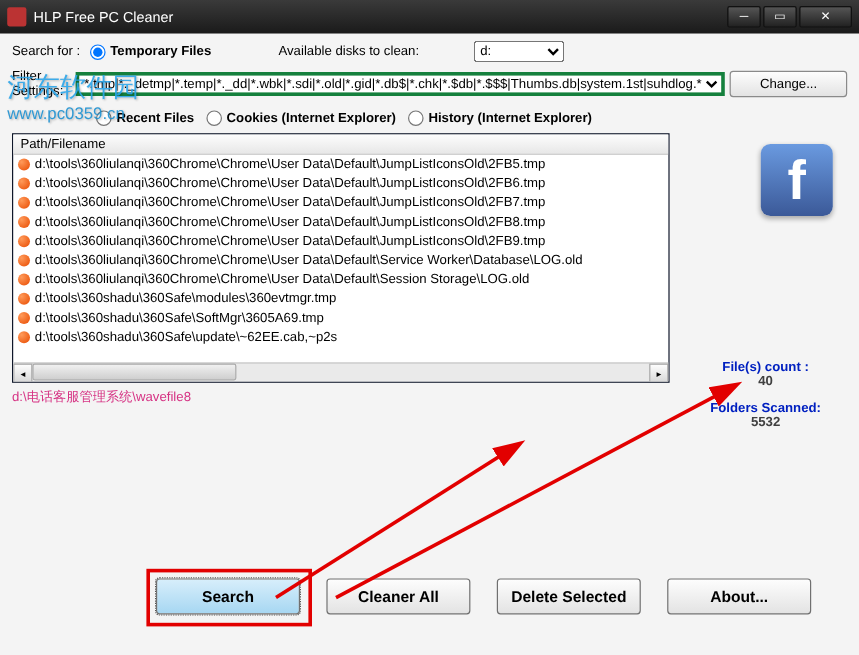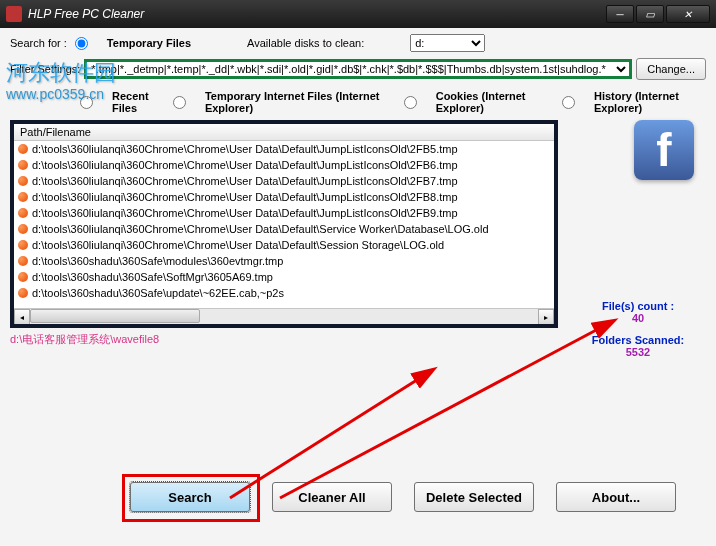"HLP Free PC Cleaner" .titlebar { font-style: italic -> none }
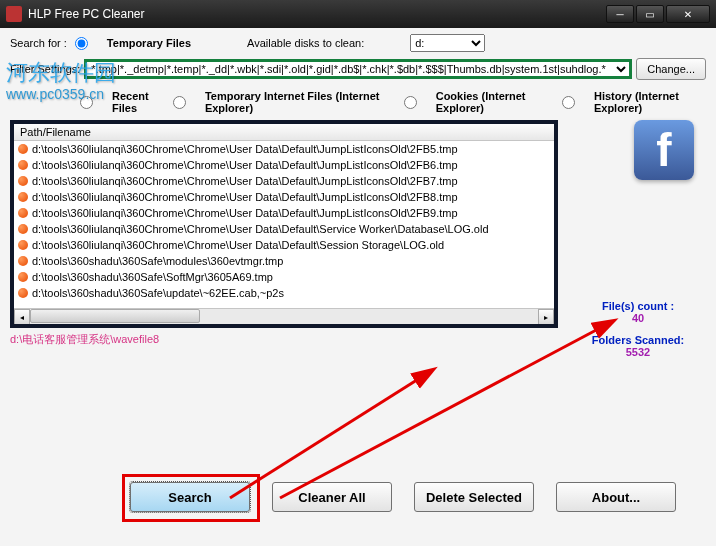"Temporary Files" .radio { gap: 19px -> 4px }
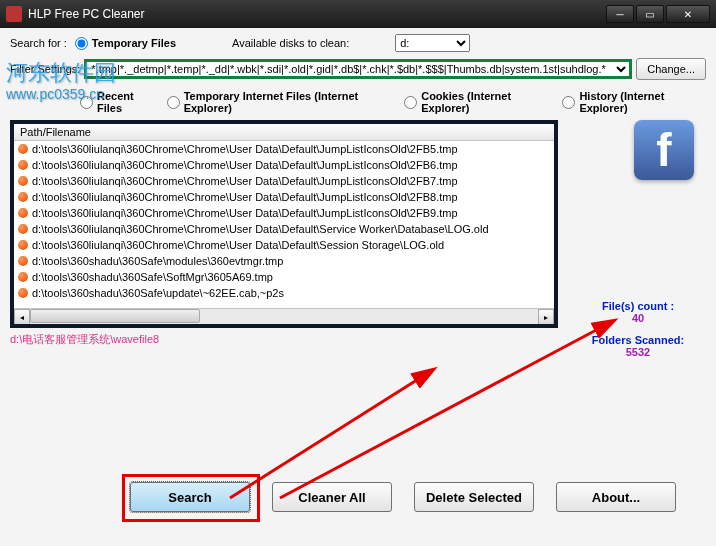"Change..." .btn { padding: 2px 10px -> 2px 24px }
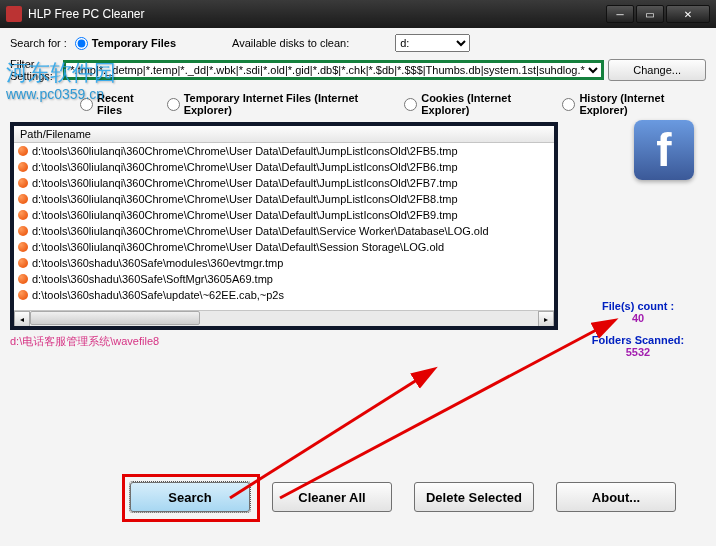"Temporary Internet Files (Internet" label.radio { html: <label> <input> <span>Temporary Internet Files (Internet Explorer)</span> </label> -> none }
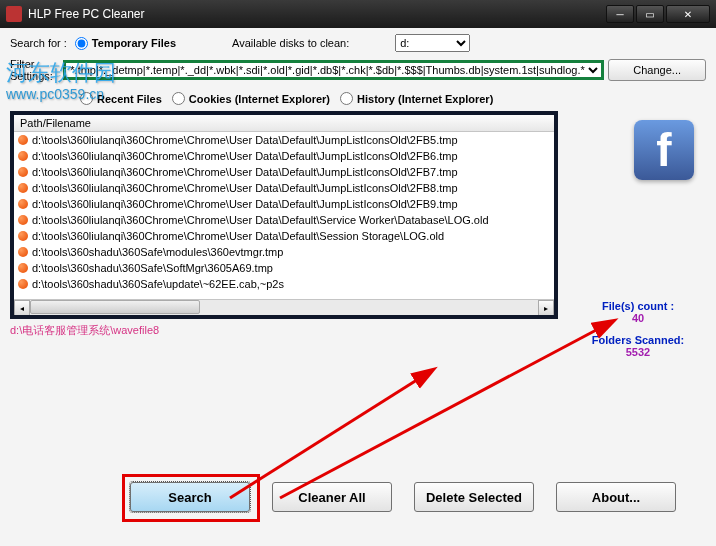"Path/Filename" .listwrap { border: 4px solid #0f172a -> 1px solid #0f172a }
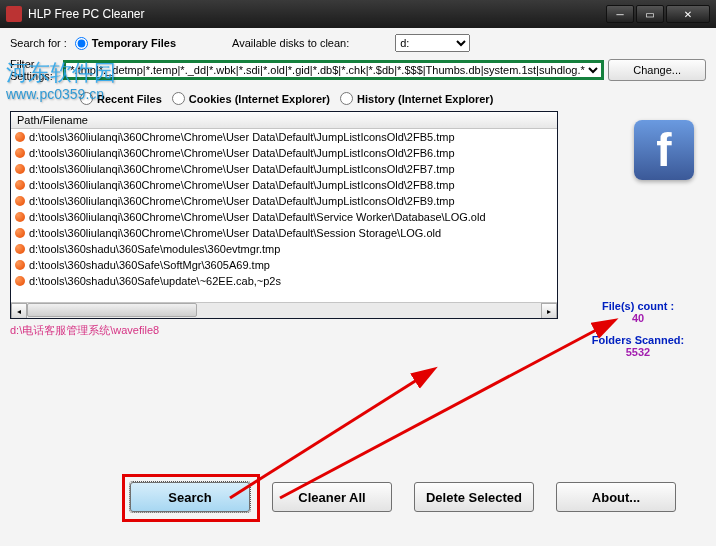"40" .stats .val { color: #a21caf -> #404040 }
